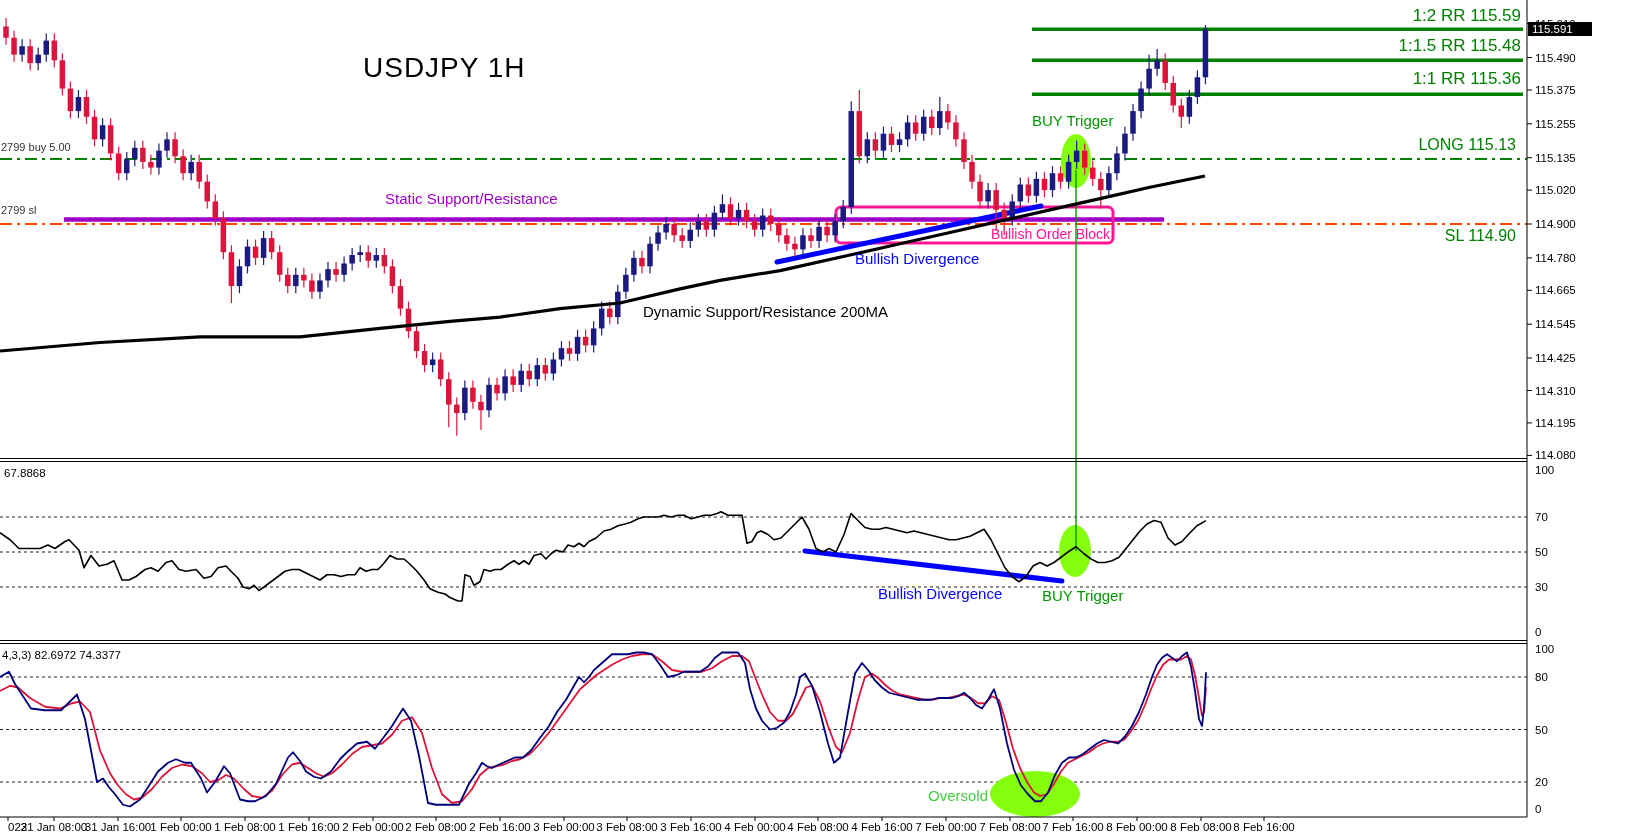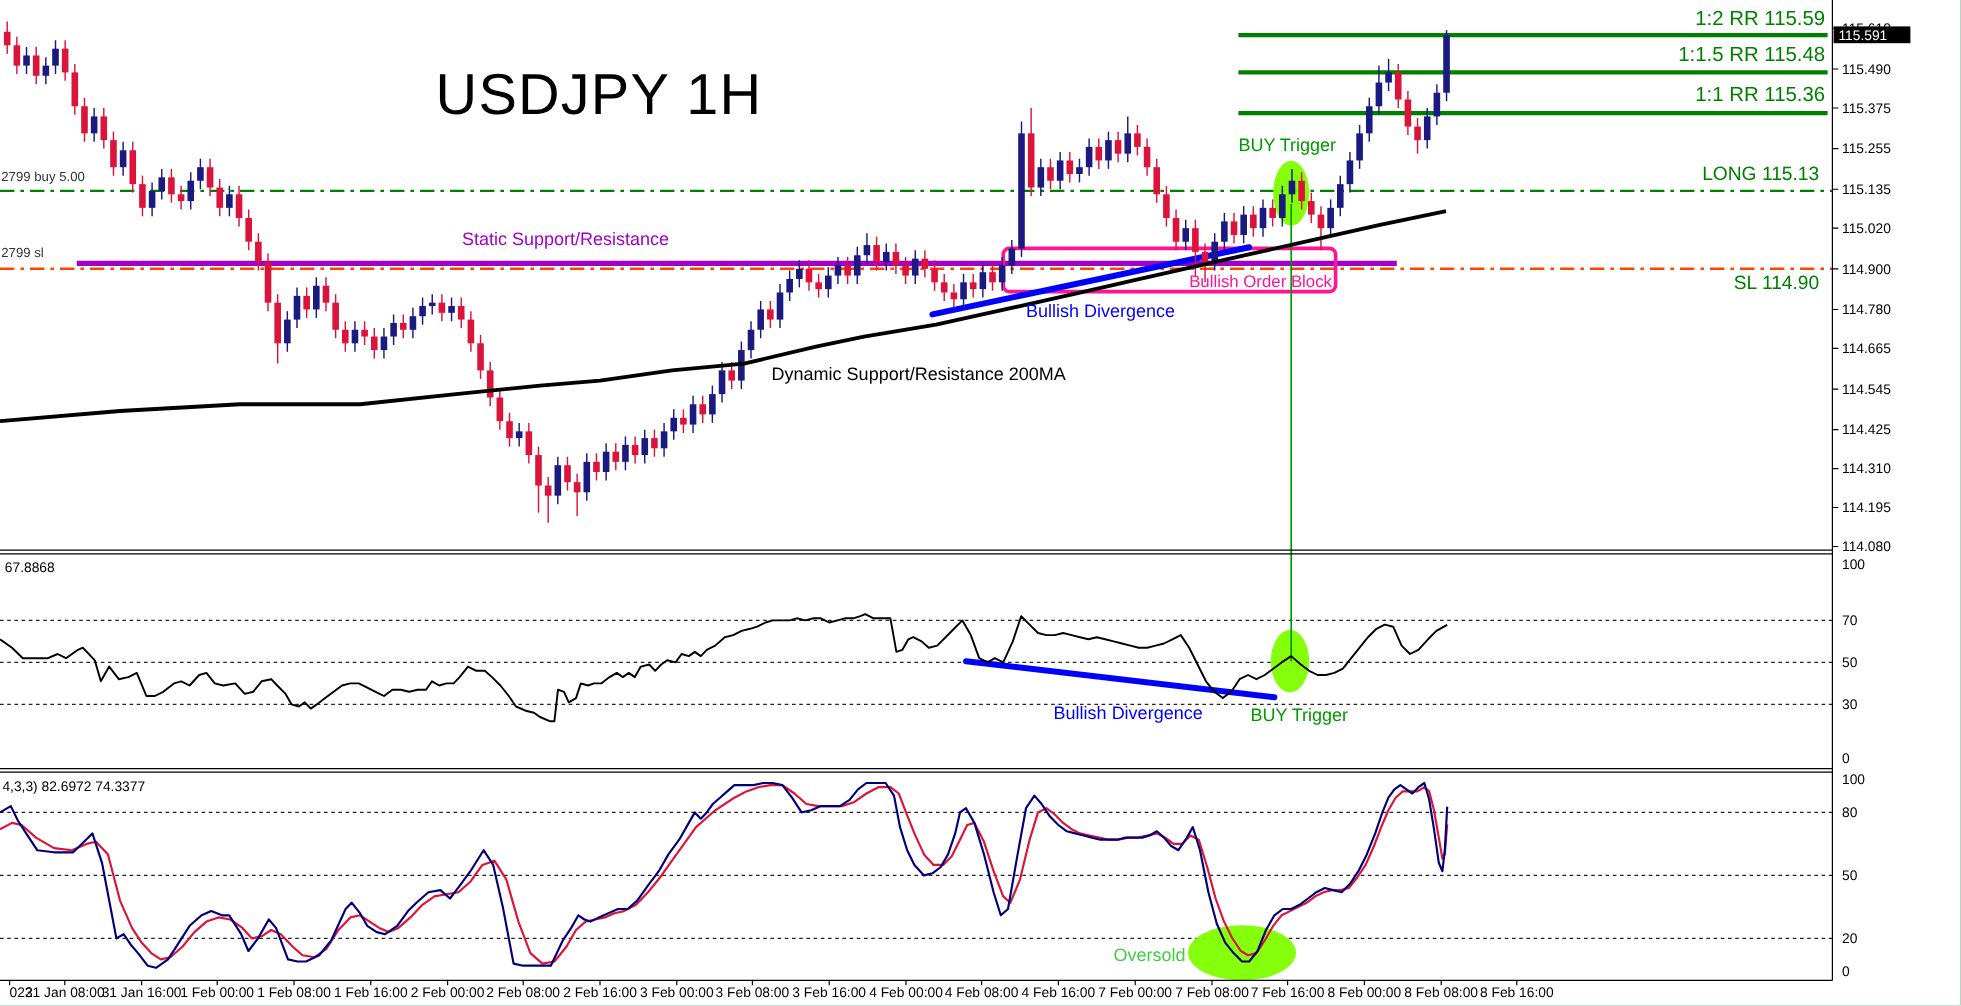"1:2 RR 115.59" #stage { background: #15803d -> #4d7c0f }
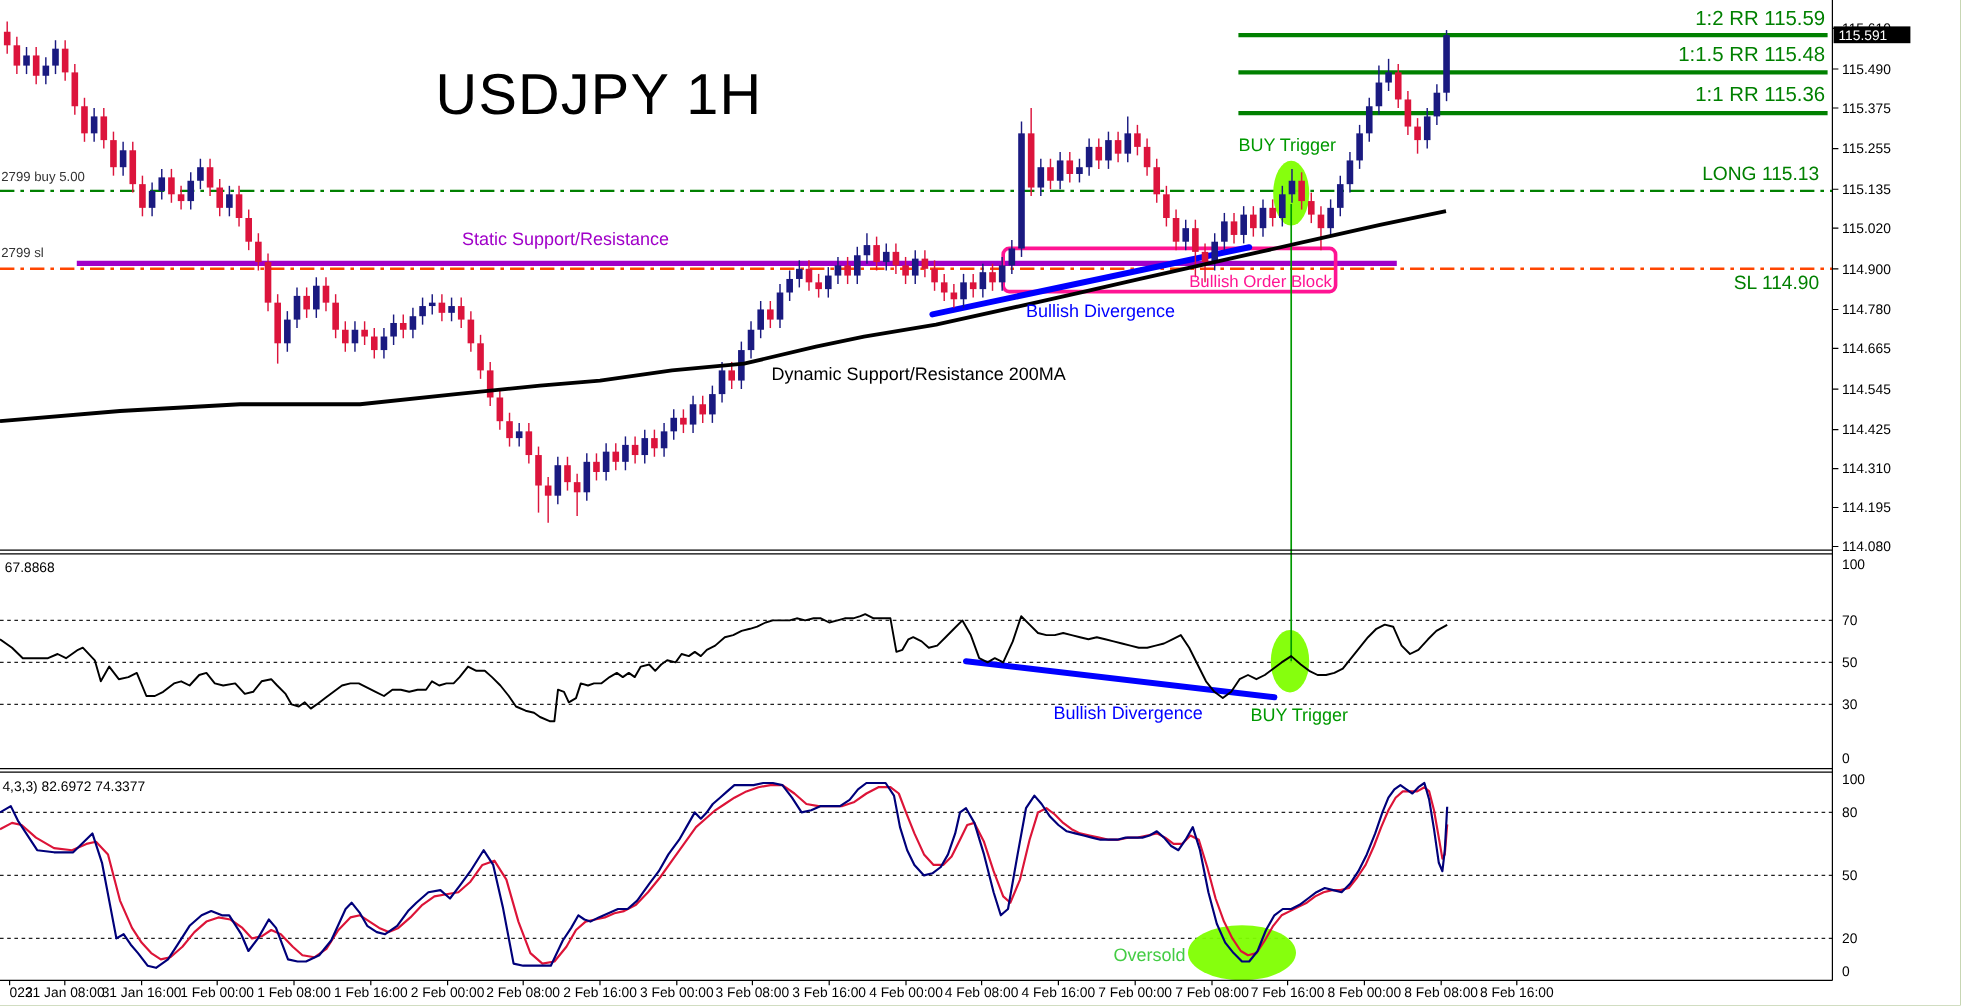"USDJPY 1H" #chart-title { font-size: 48px -> 28px }
